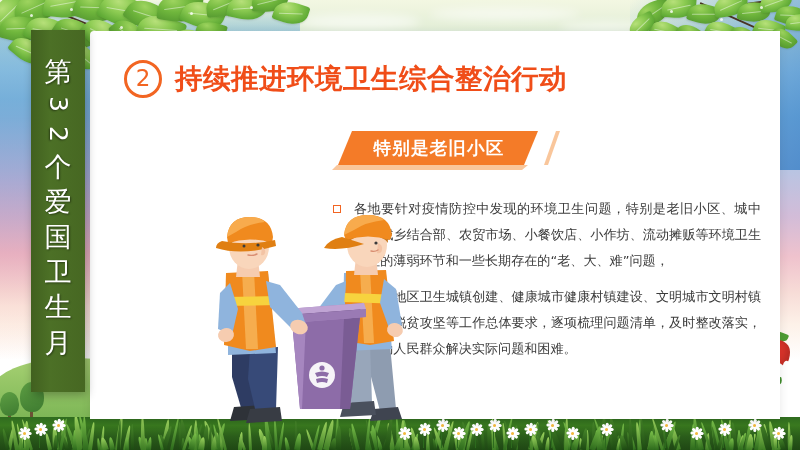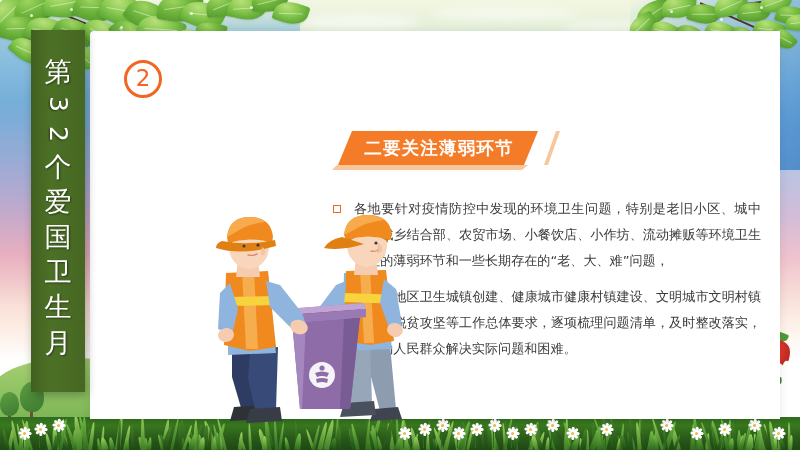"持续推进环境卫生综合整治行动" div.title-text { html: none -> <div>持续推进环境卫生综合整治行动</div> }
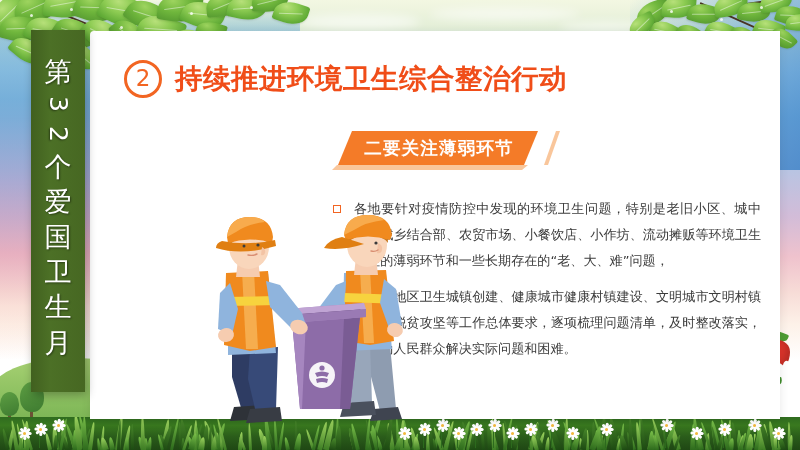"二要关注薄弱环节" div.ribbon-label { text: 二要关注薄弱环节 -> 特别是老旧小区 }
